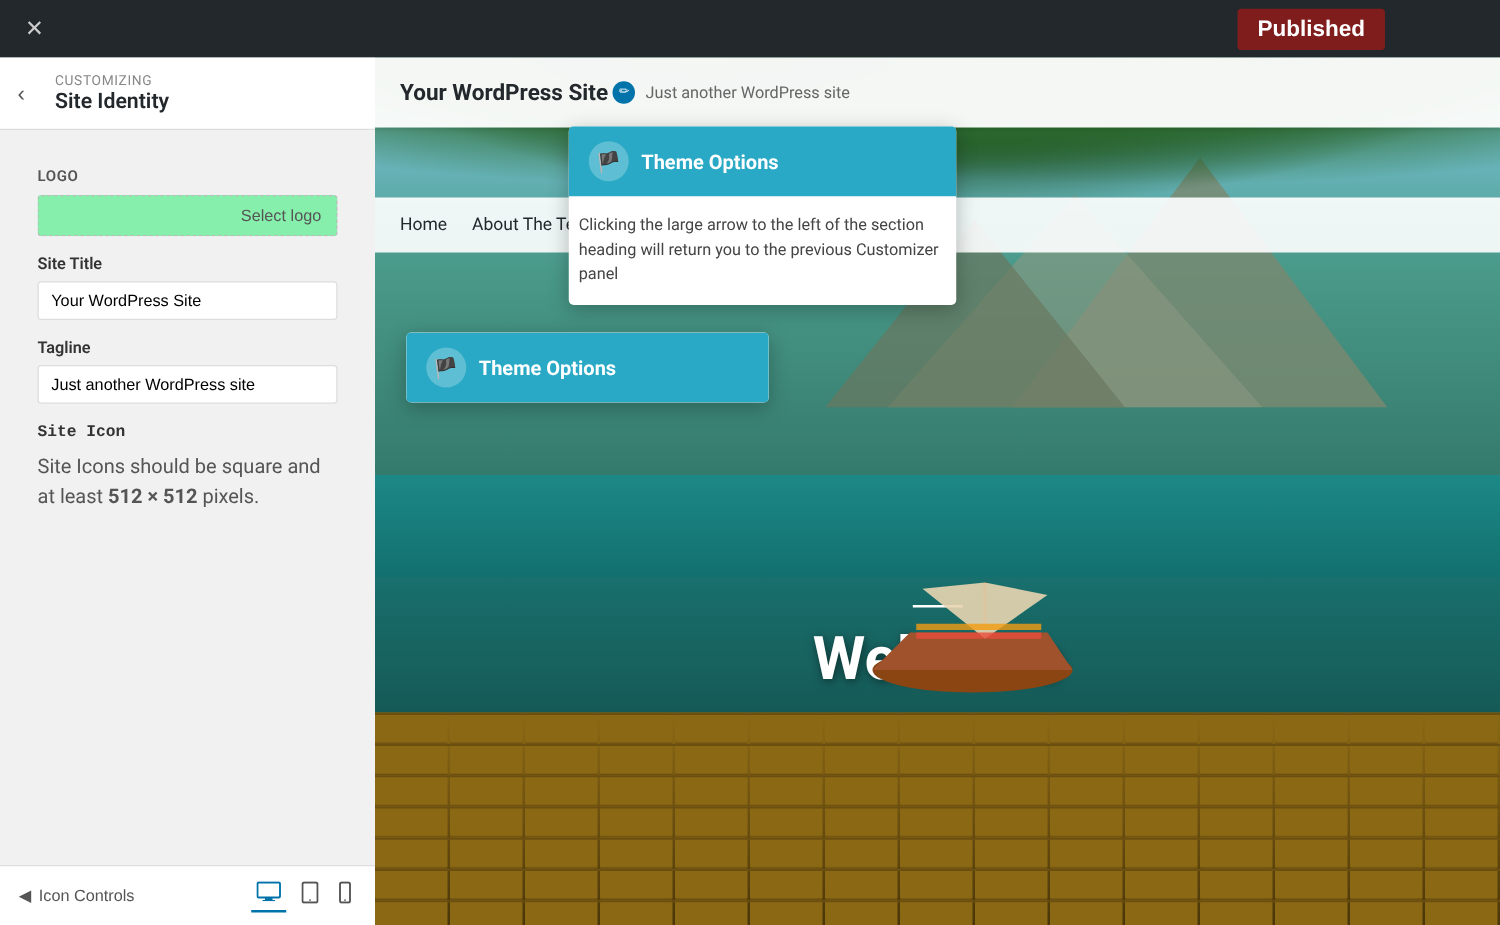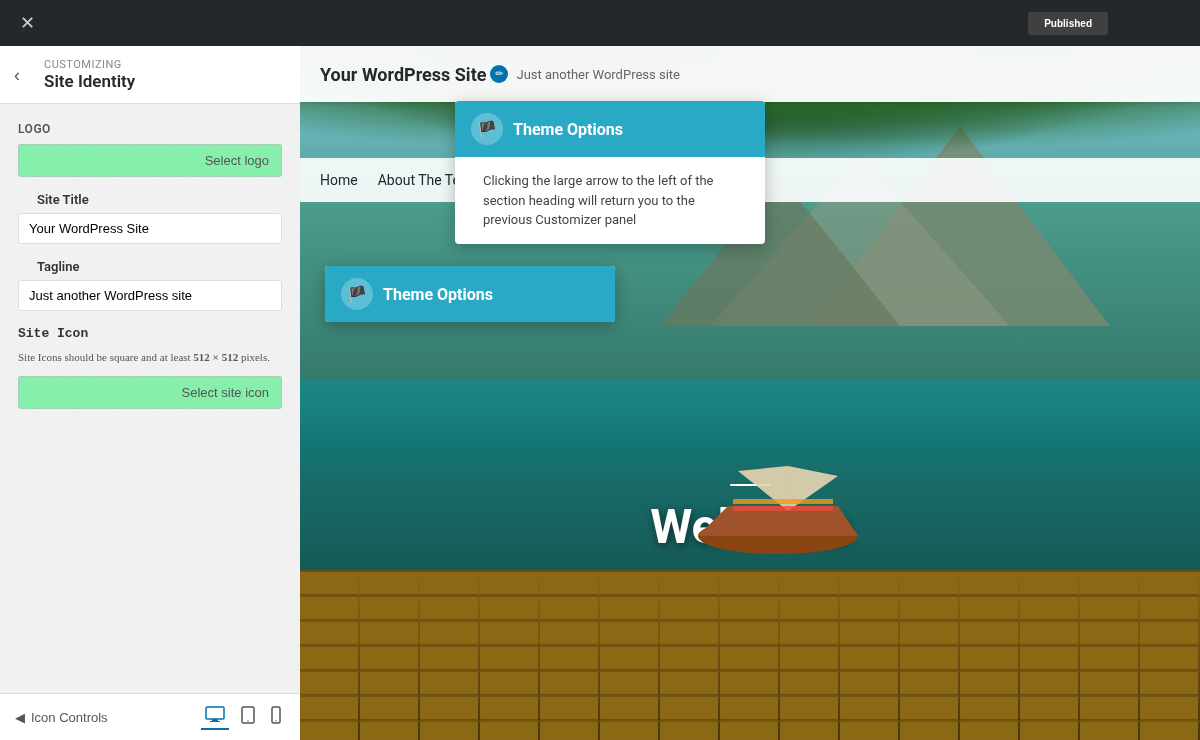"Published" .published-btn { background: #404040 -> #7f1d1d; font-size: 10px -> 18px }
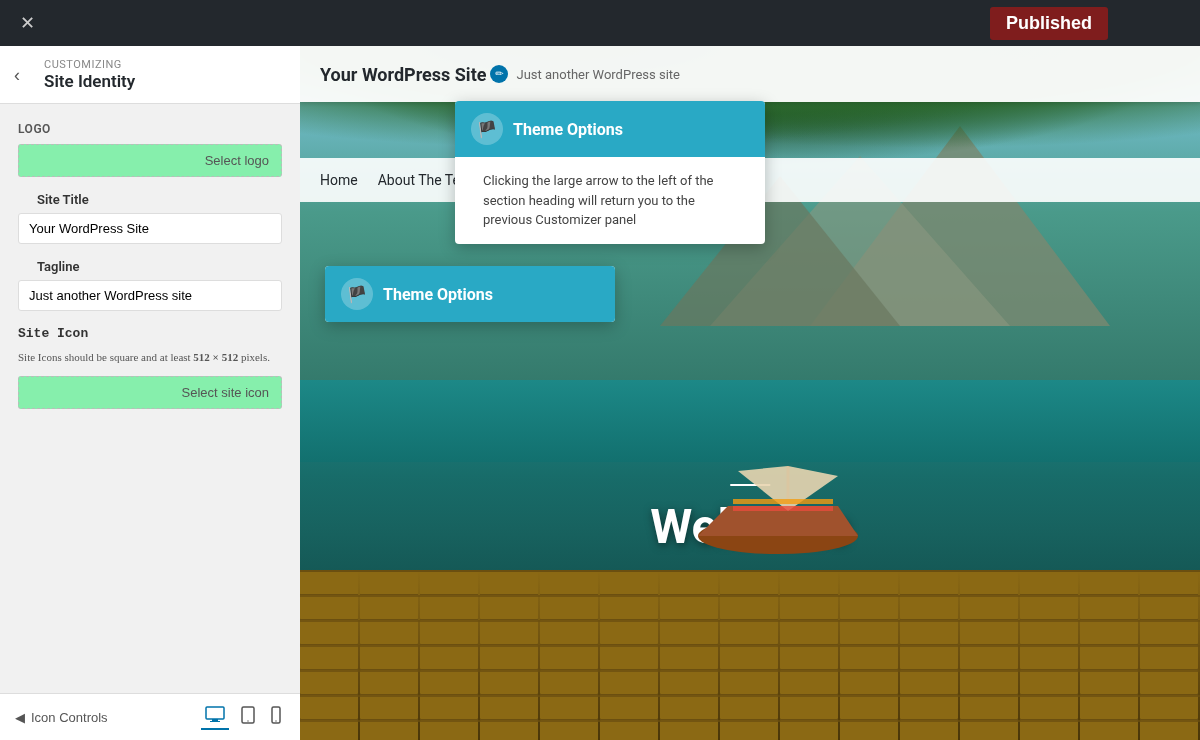"LOGO" .sidebar-content { padding: 18px -> 30px }
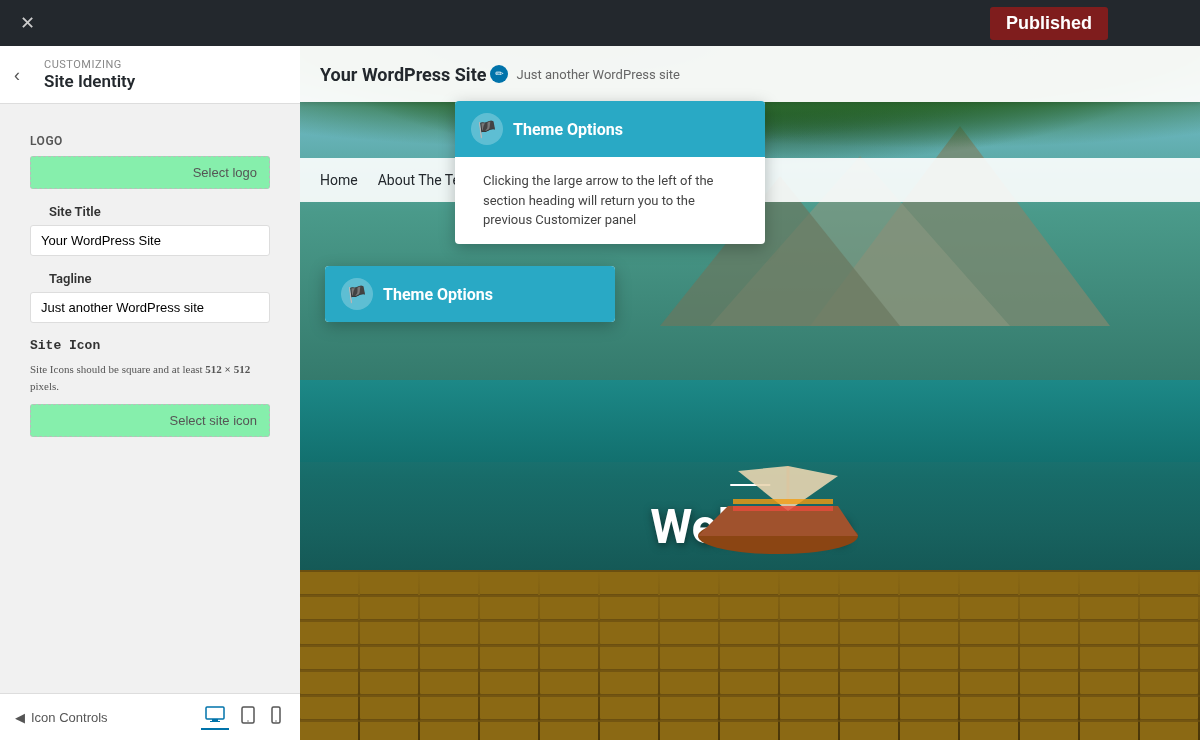"Clicking the large arrow to" .tooltip-body { padding: 14px 28px -> 14px 8px }
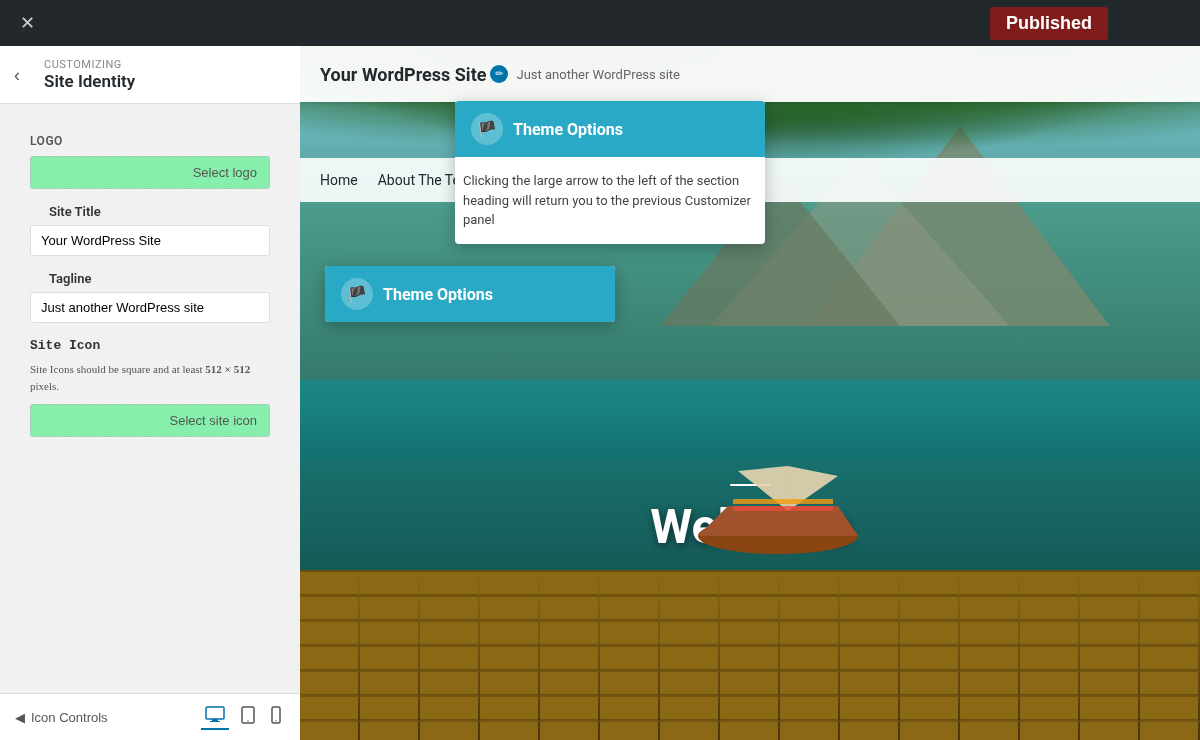"Site Title" .form-label { margin-left: 19px -> none }
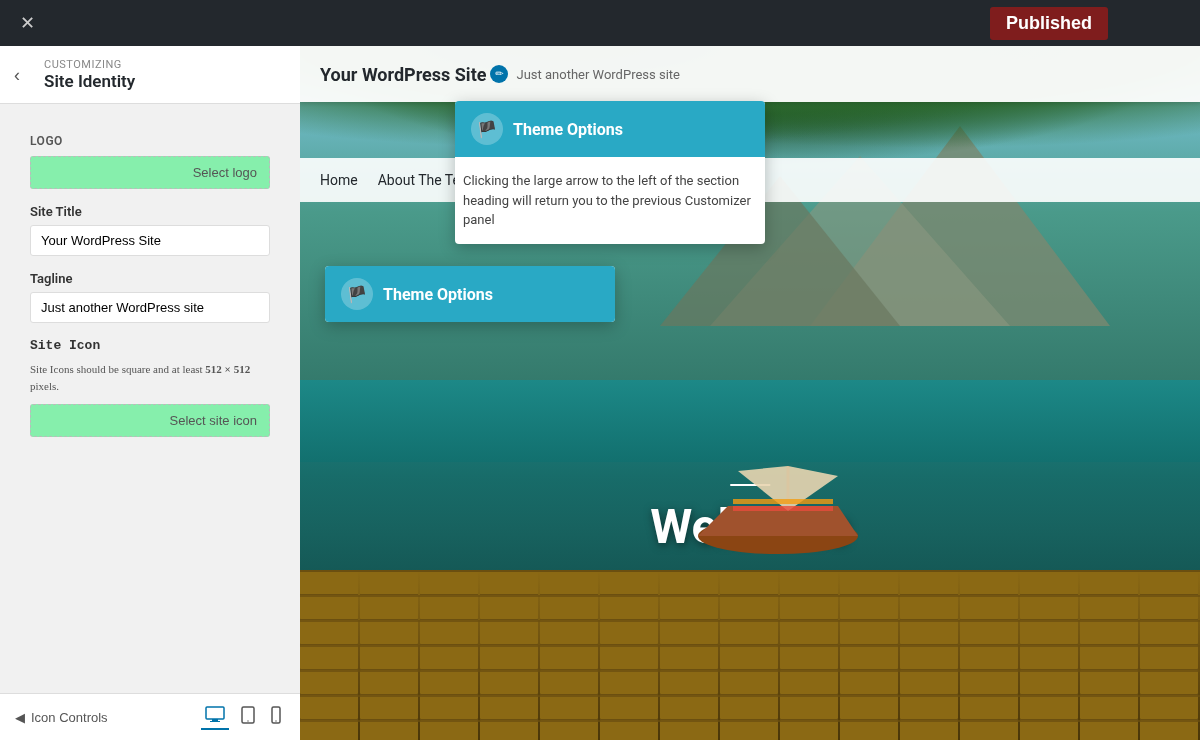"Site Icons should be square" .site-icon-note { font-family: Liberation Serif, serif -> none; font-size: 11px -> 16px; margin-bottom: 10px -> 0 }
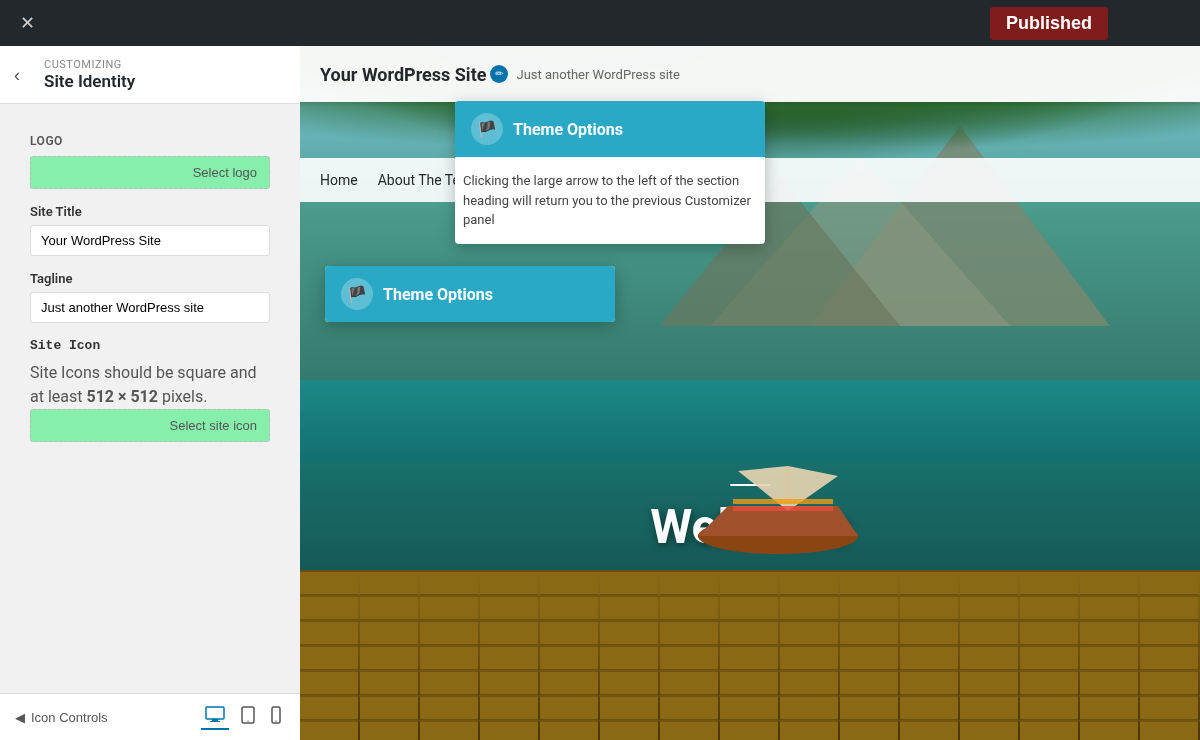"Select site icon" button.select-btn { html: <button>Select site icon</button> -> none }
